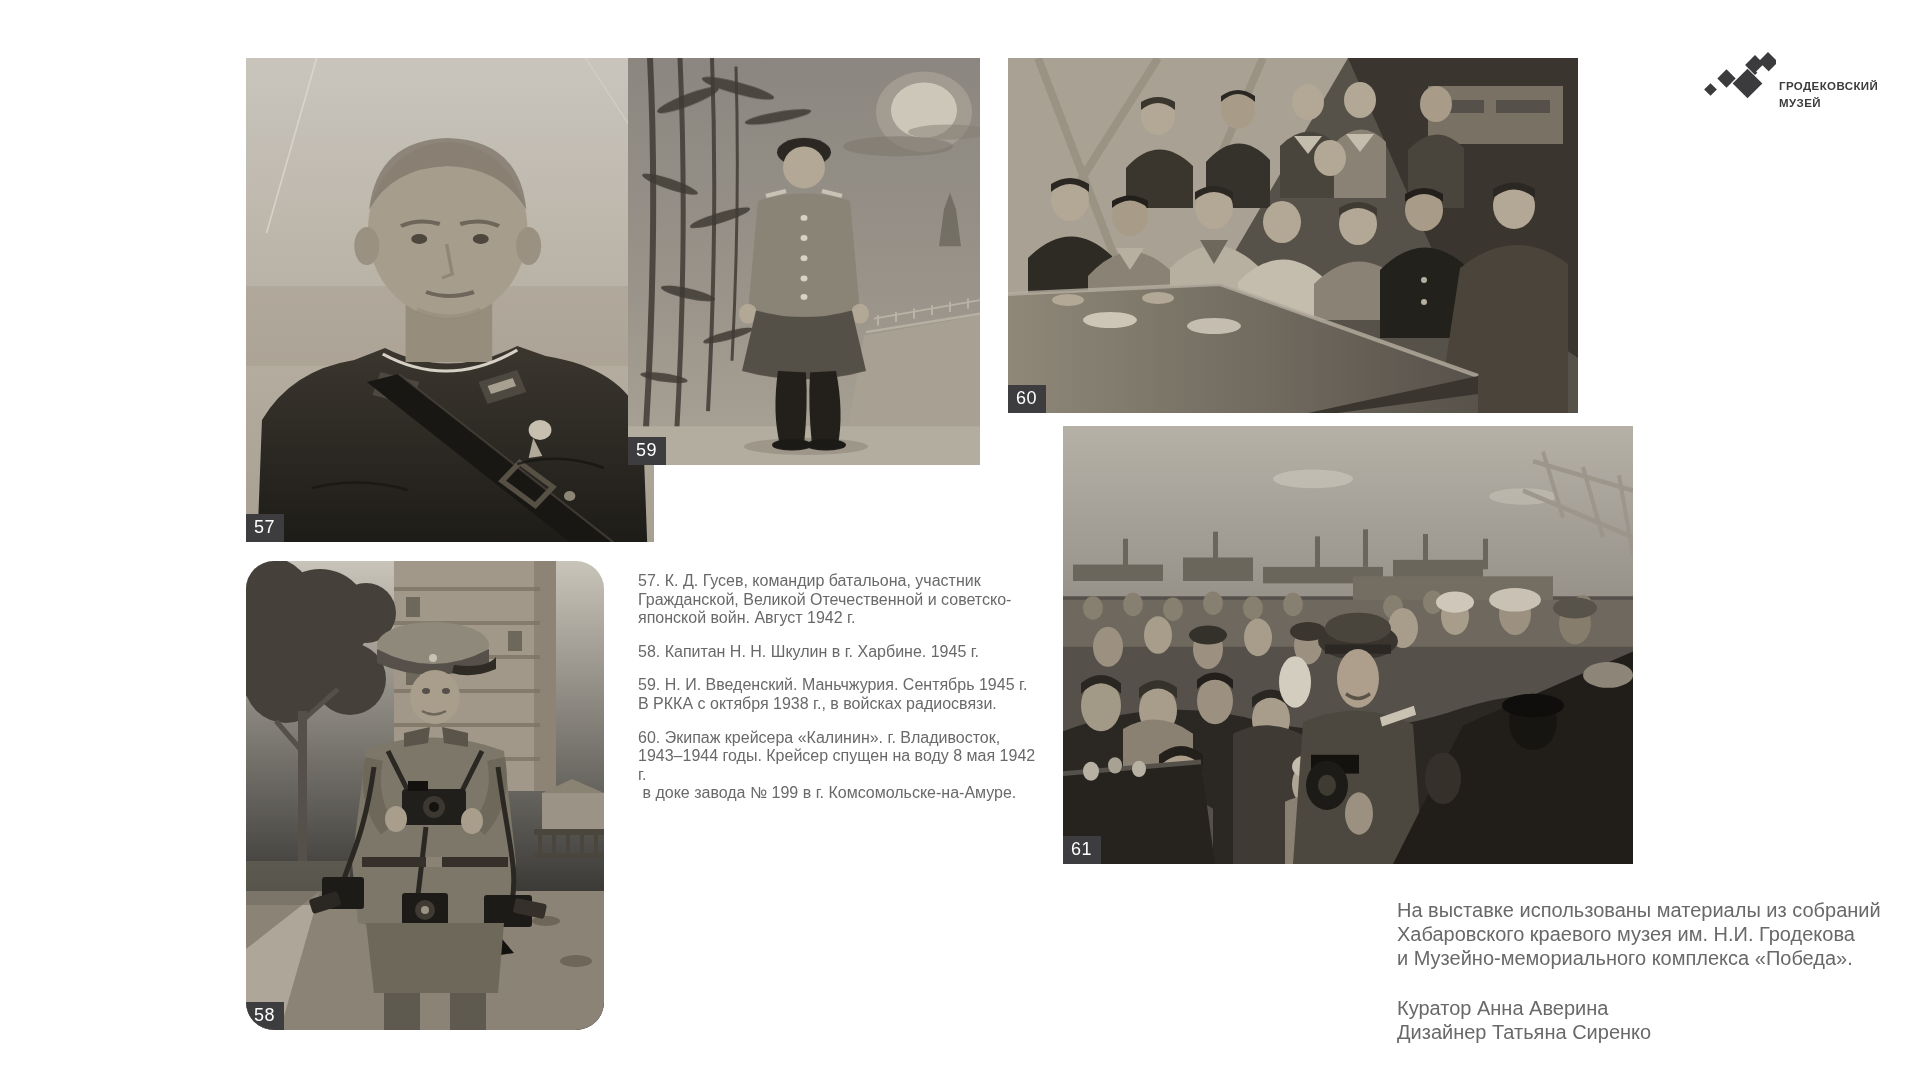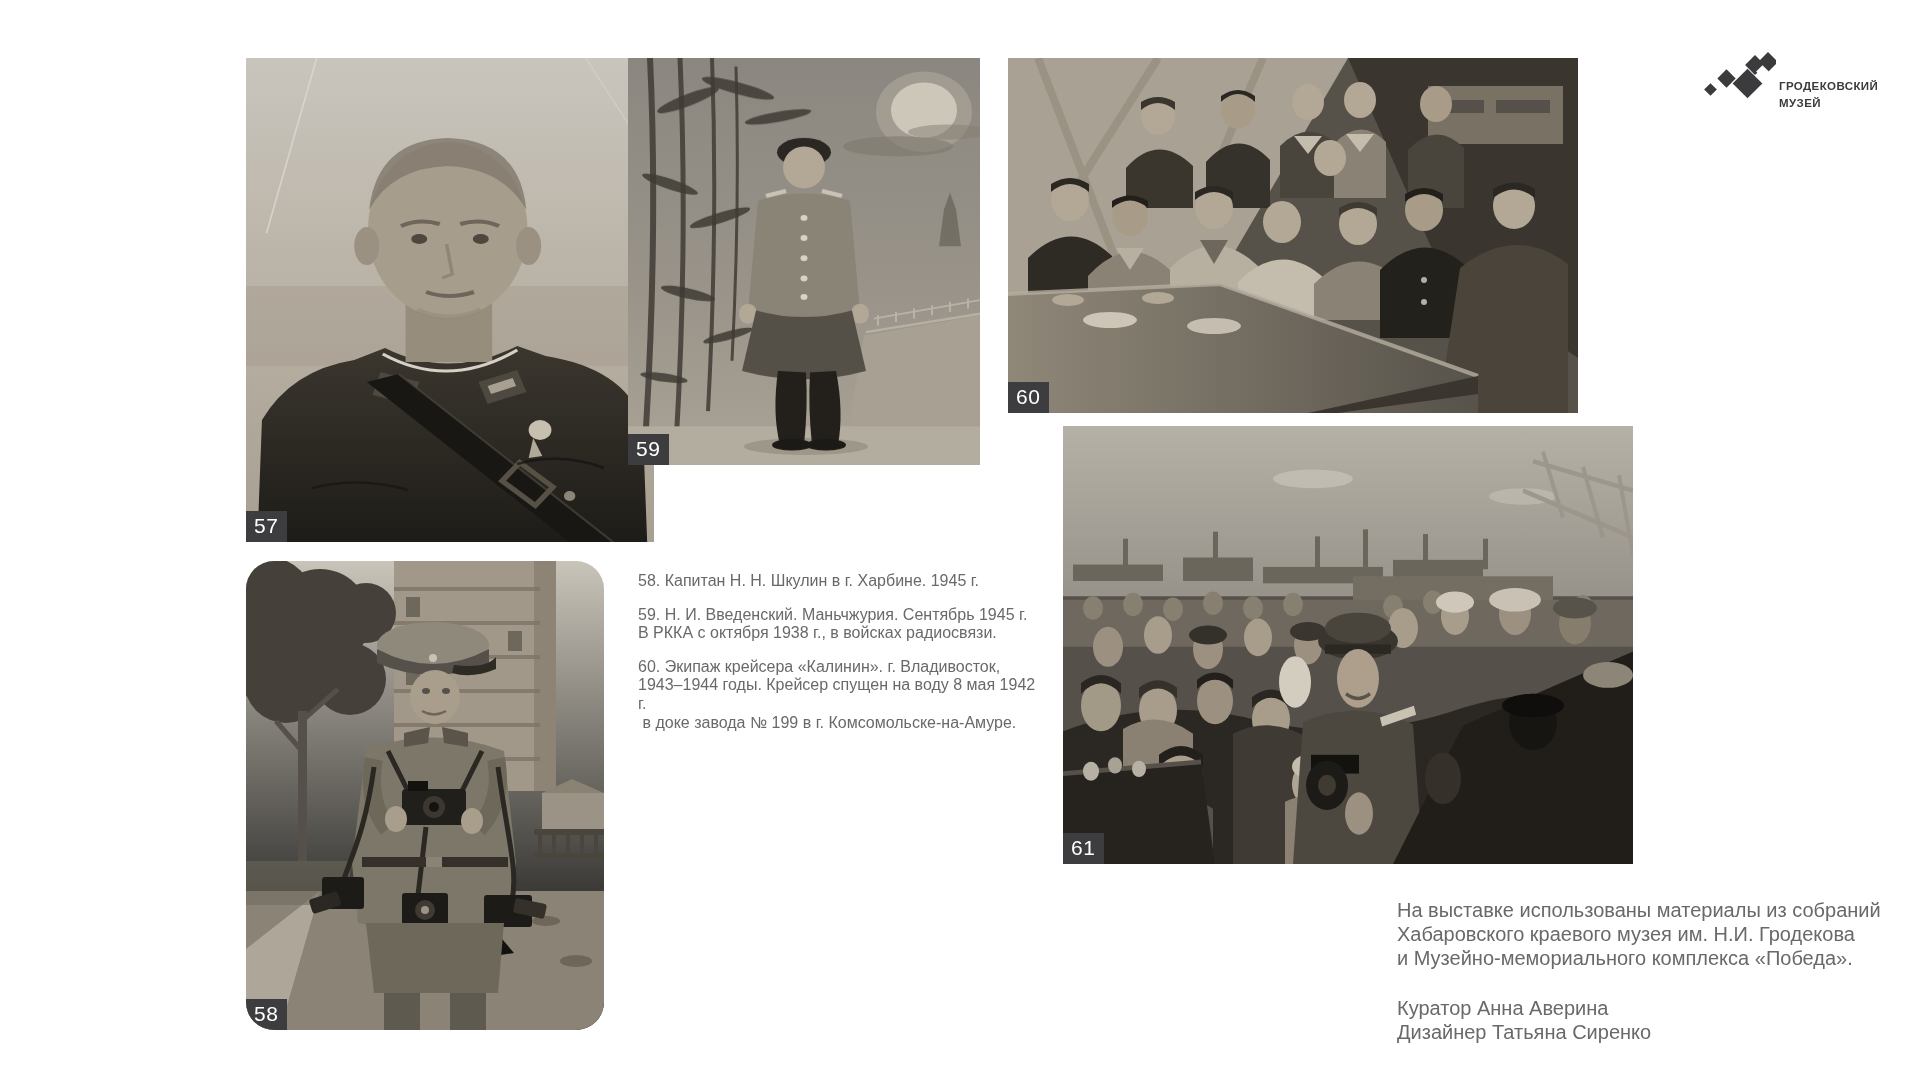"60" .badge { font-size: 21px -> 18px }
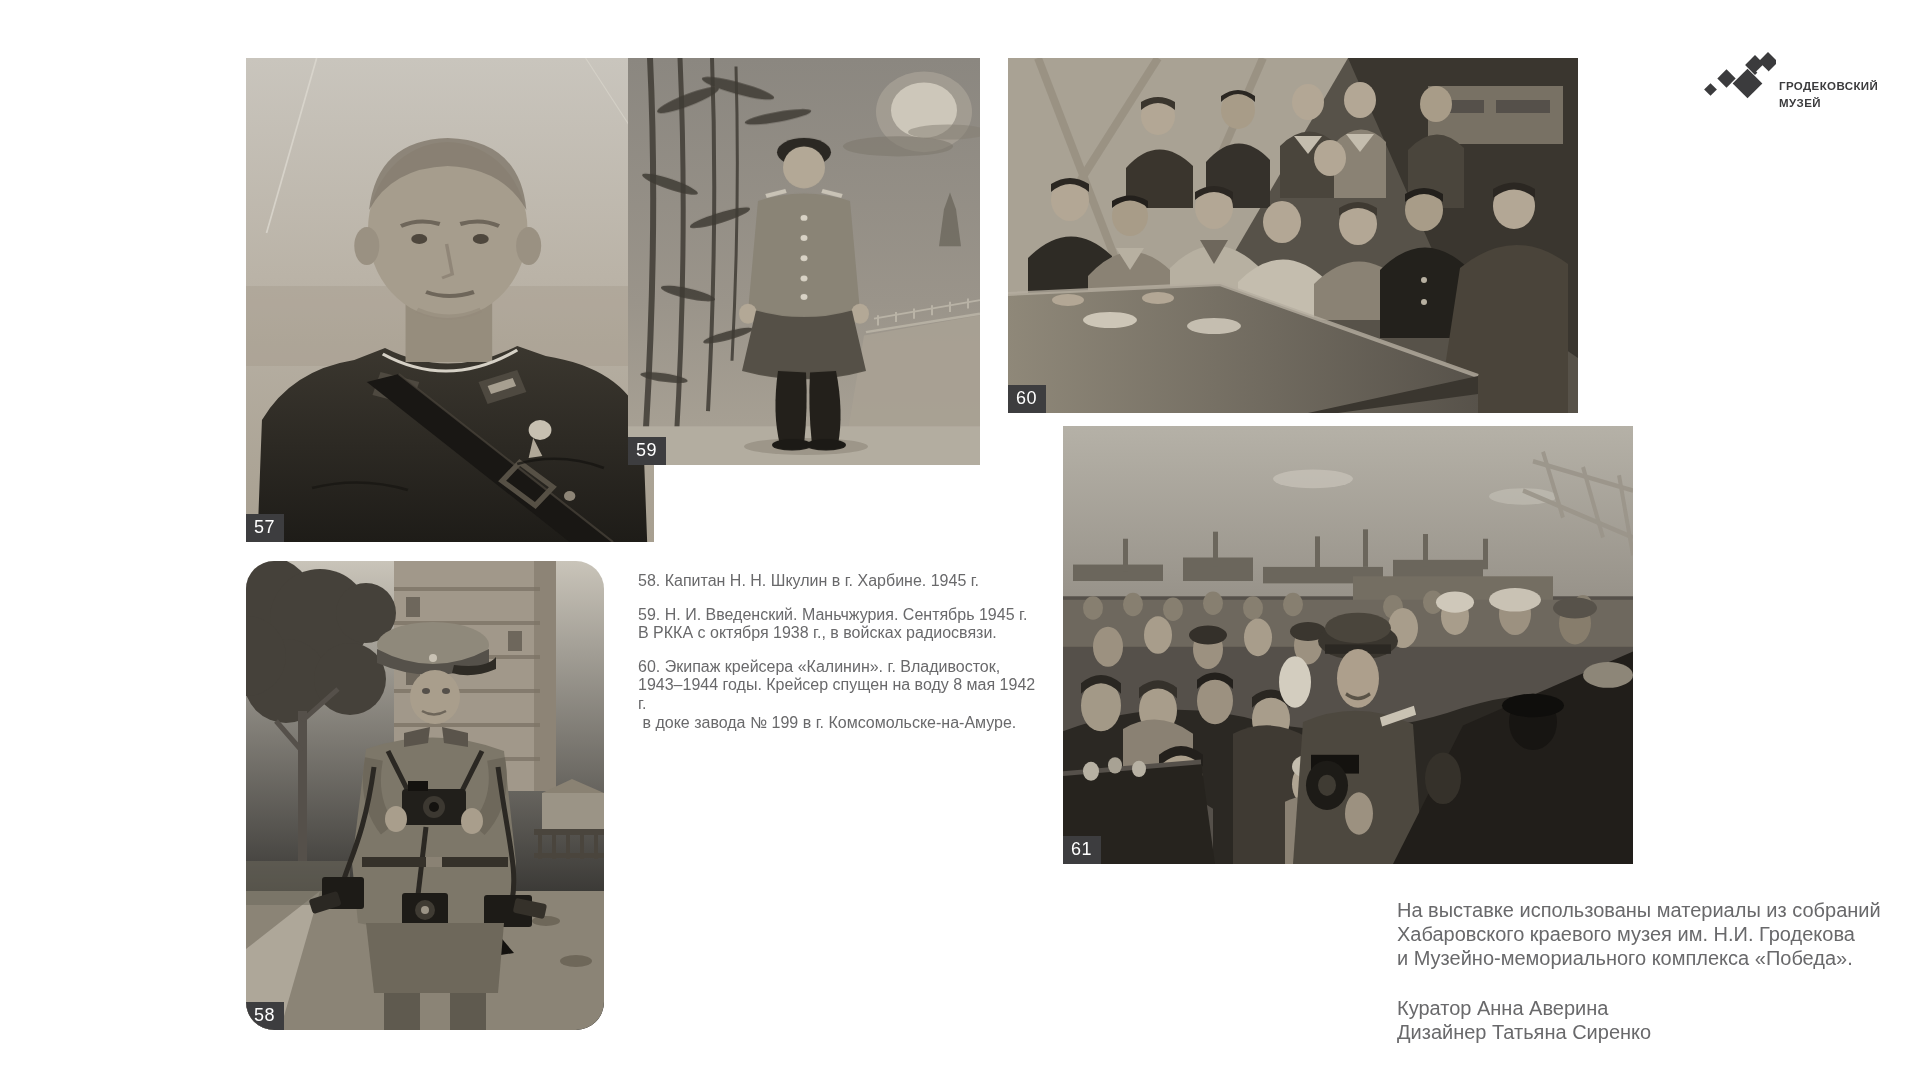"57. К. Д. Гусев, командир" p { html: none -> <p>57. К. Д. Гусев, командир батальона, участник Гражданской, Великой Отечественной и советско- японской войн. Август 1942 г.</p> }
